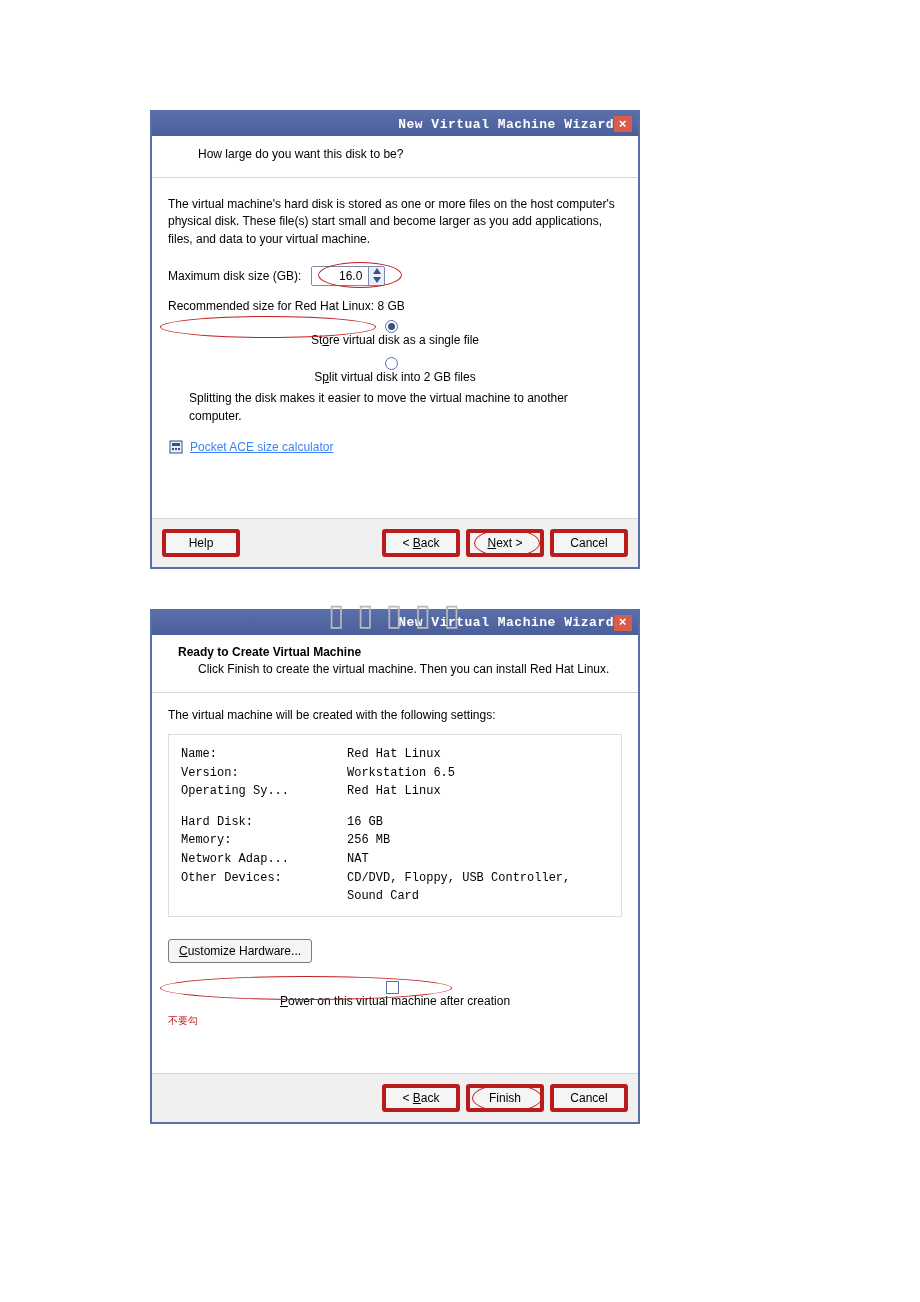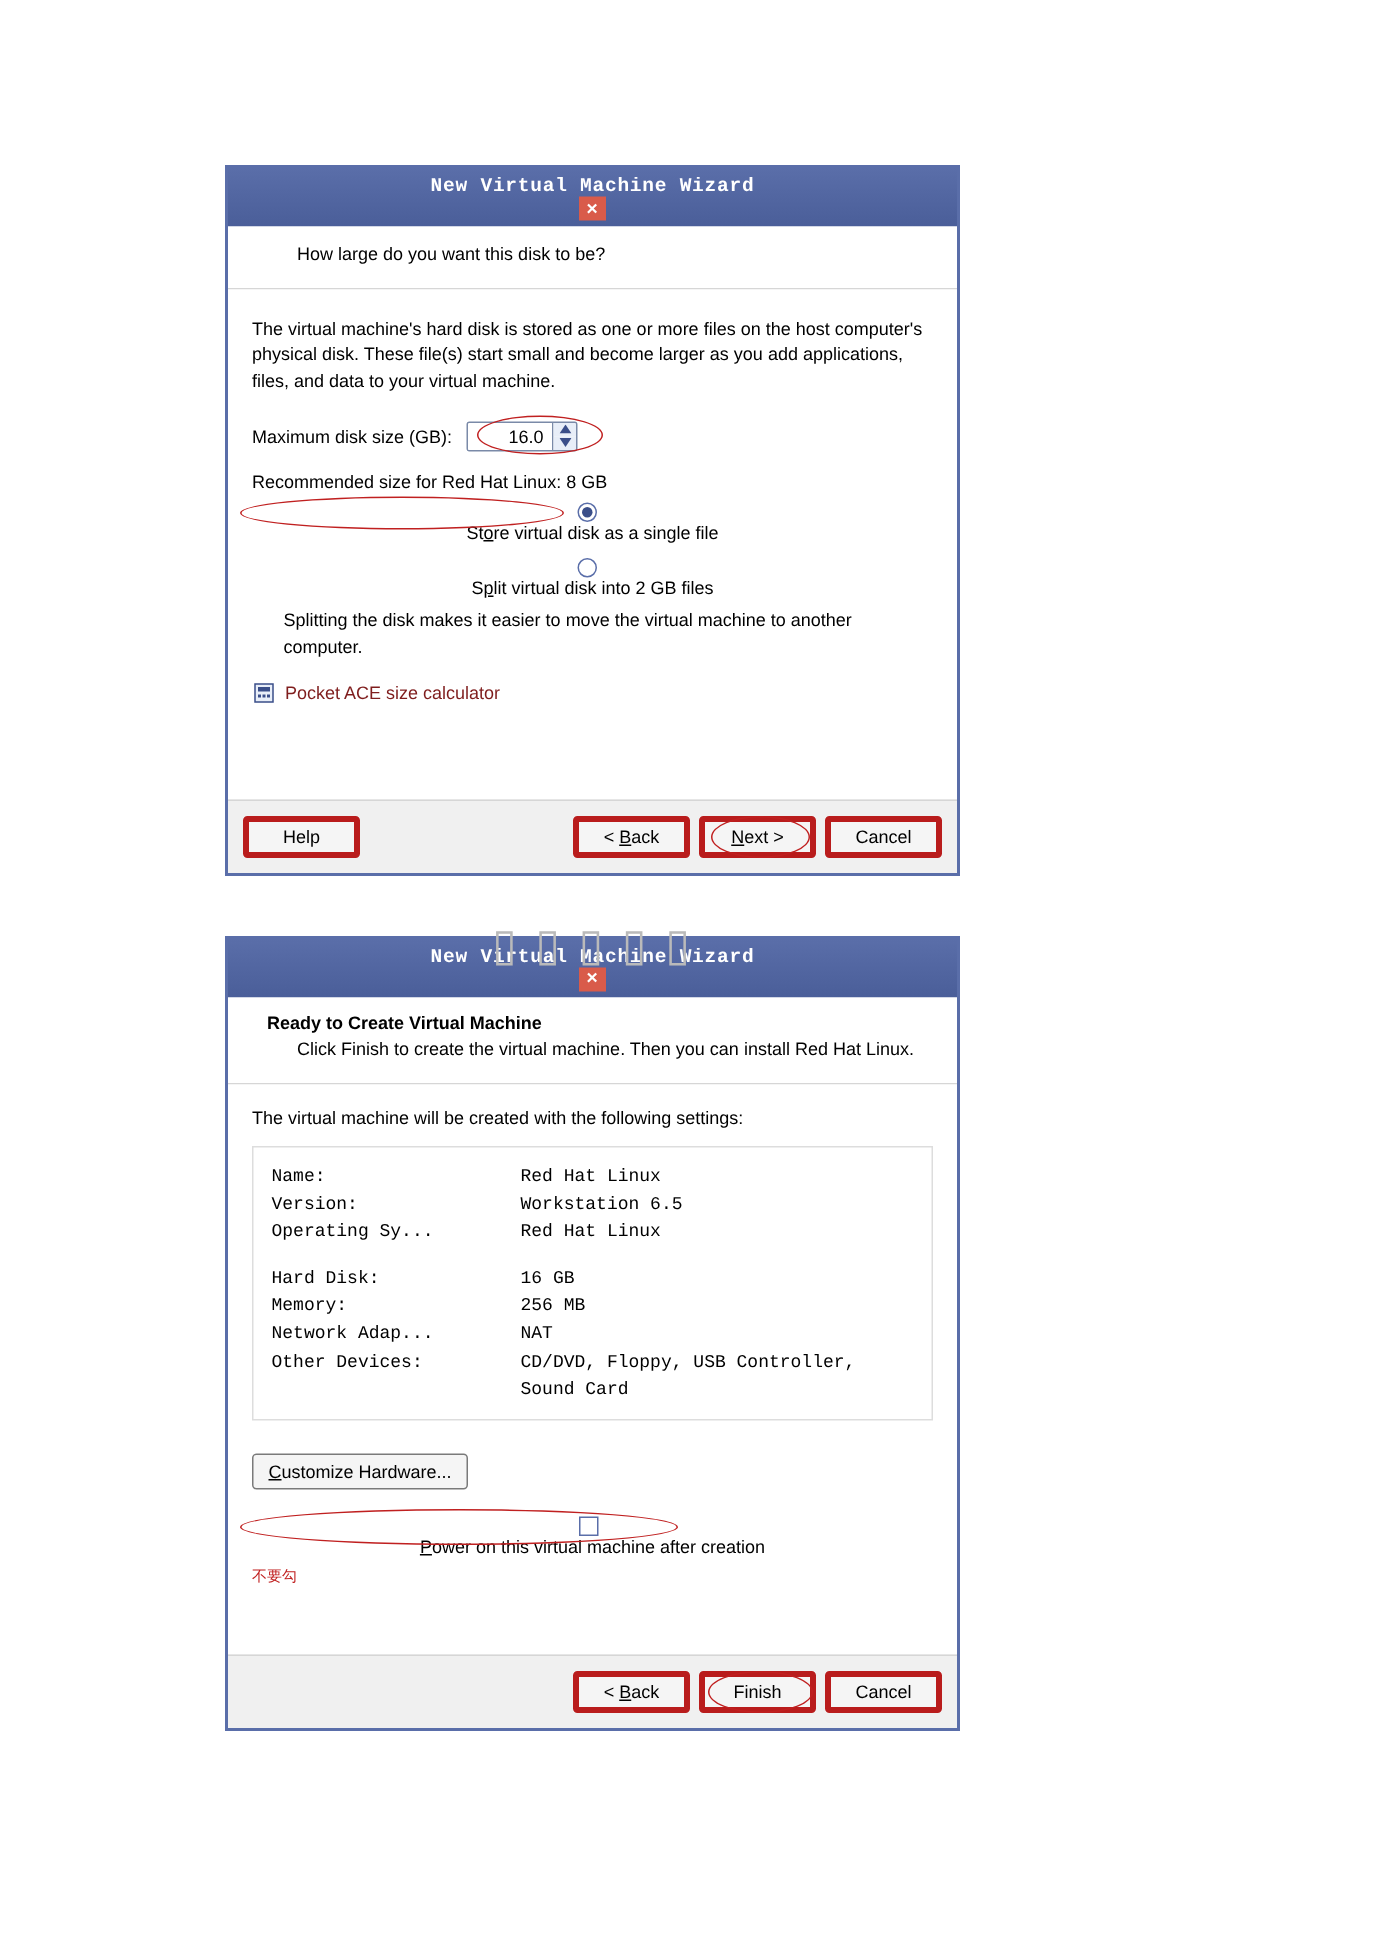"New Virtual Machine Wizard" .titlebar { flex-direction: column -> none }
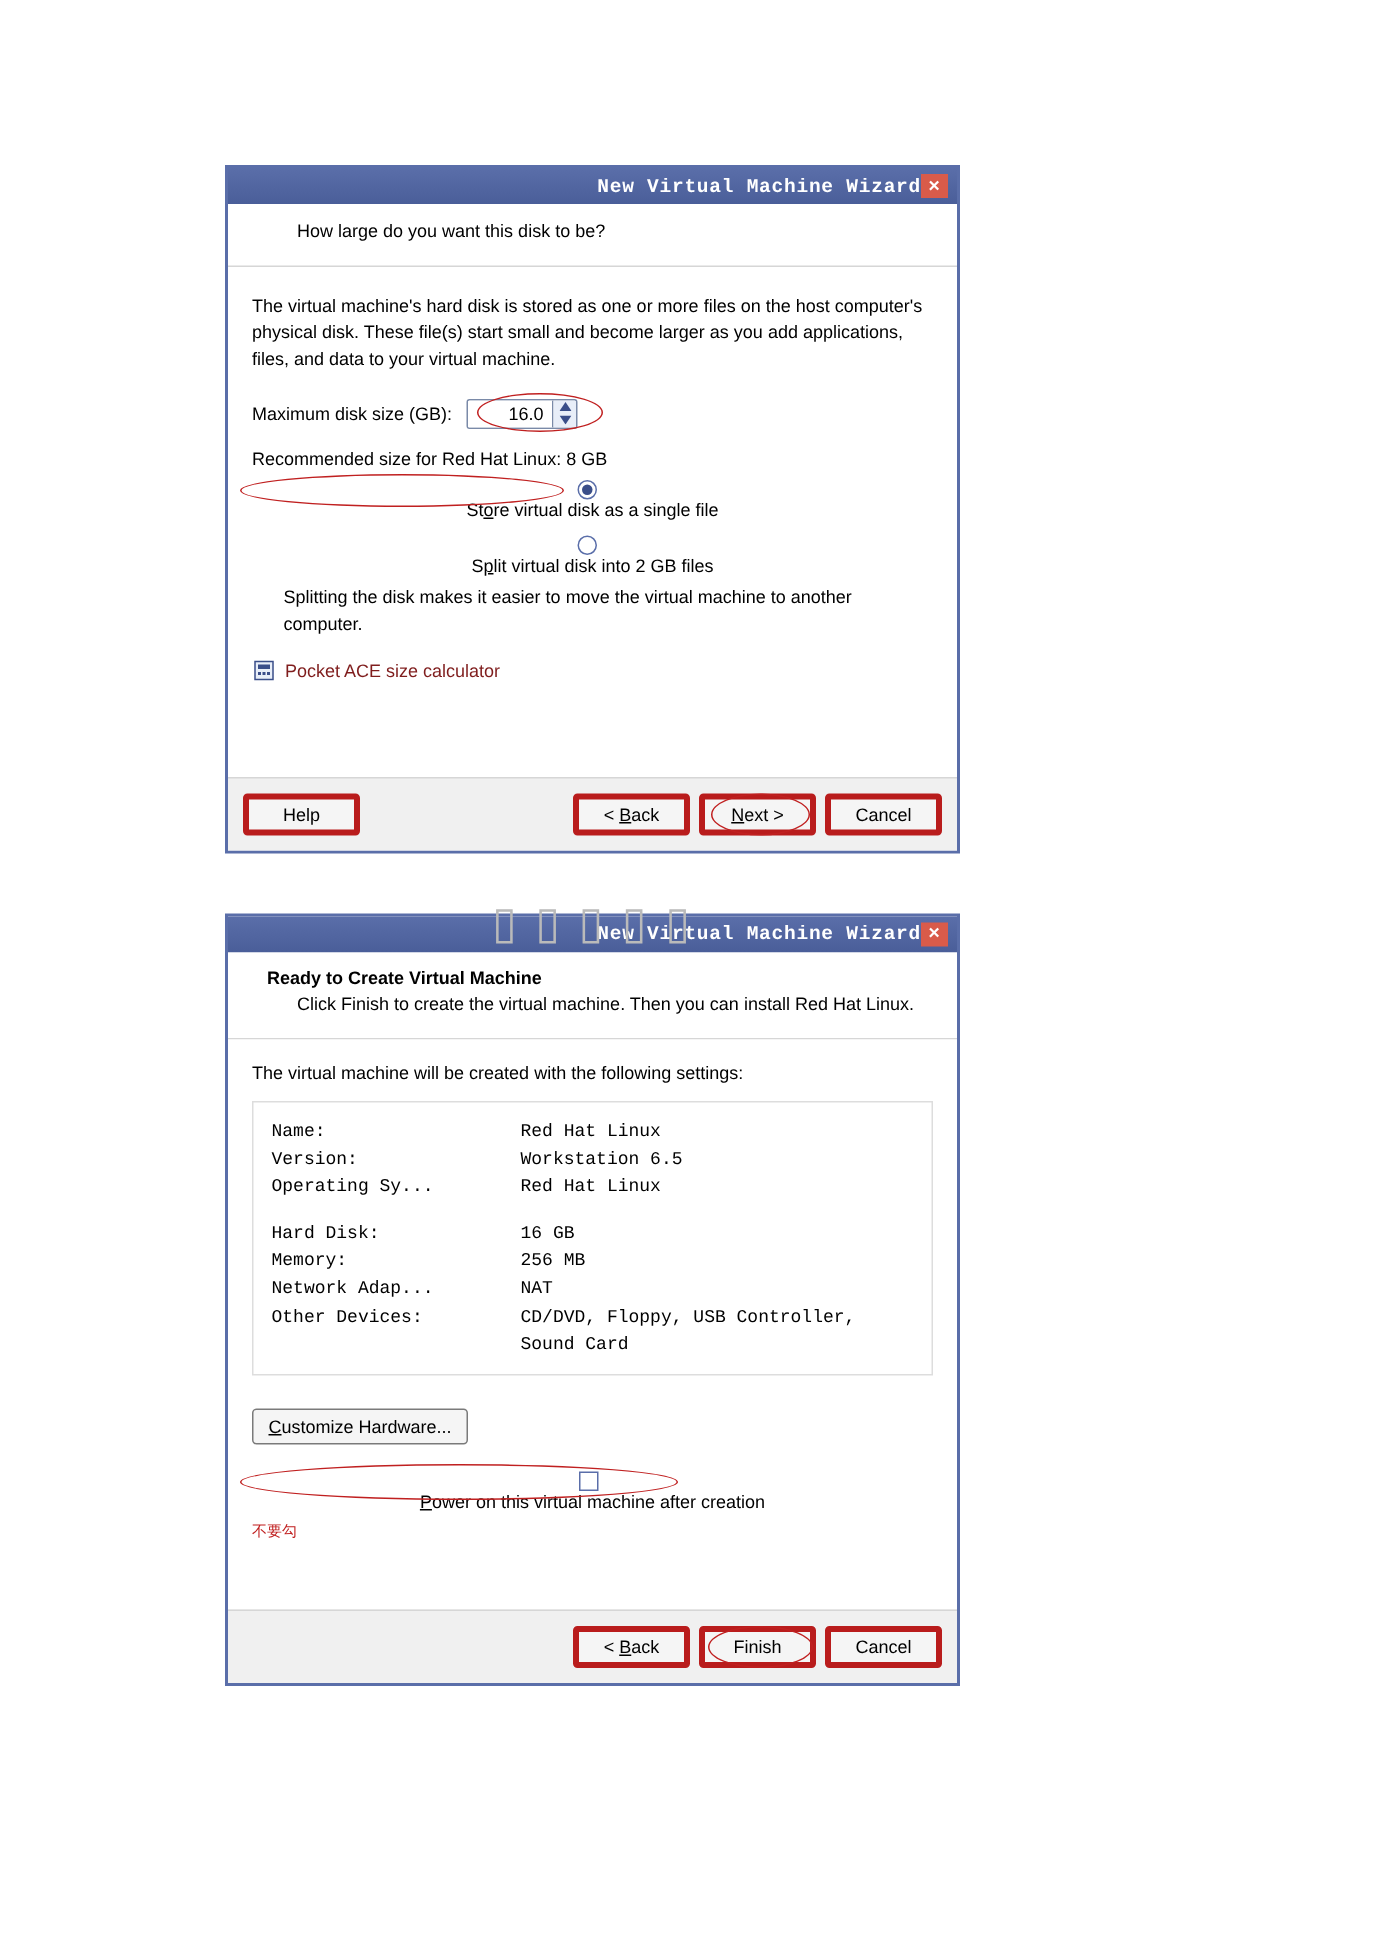"Pocket ACE size calculator" .link-row a { color: #7f1d1d -> #3b82f6; text-decoration: none -> underline }
